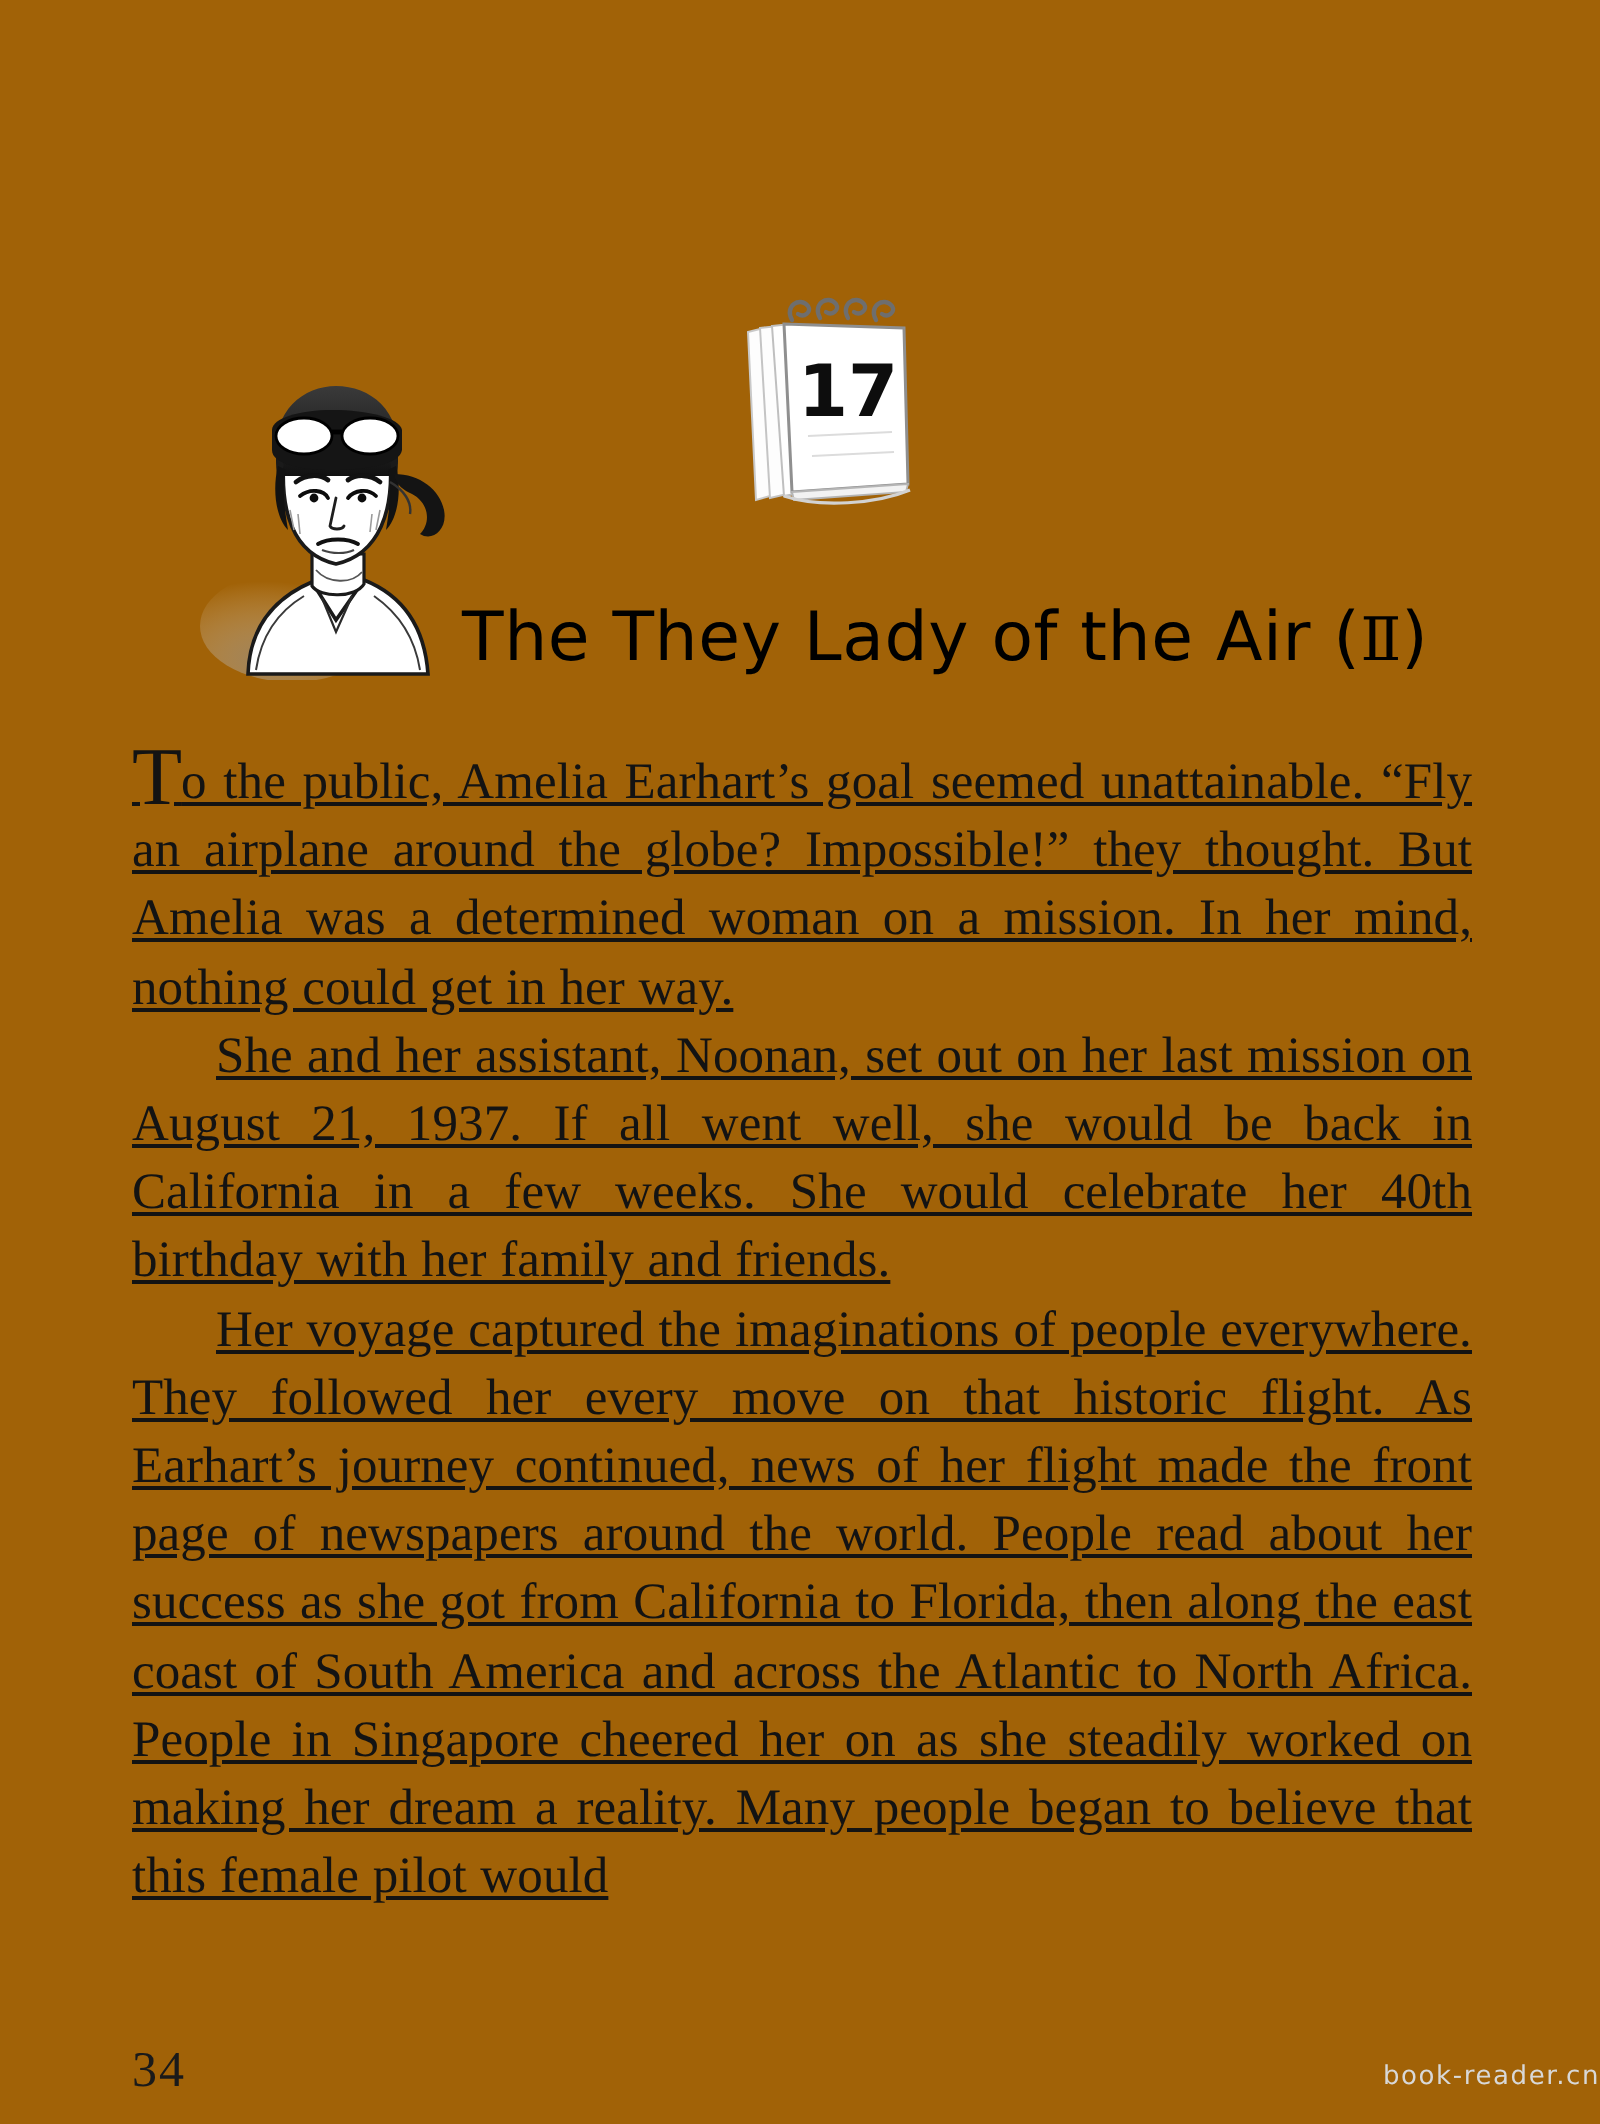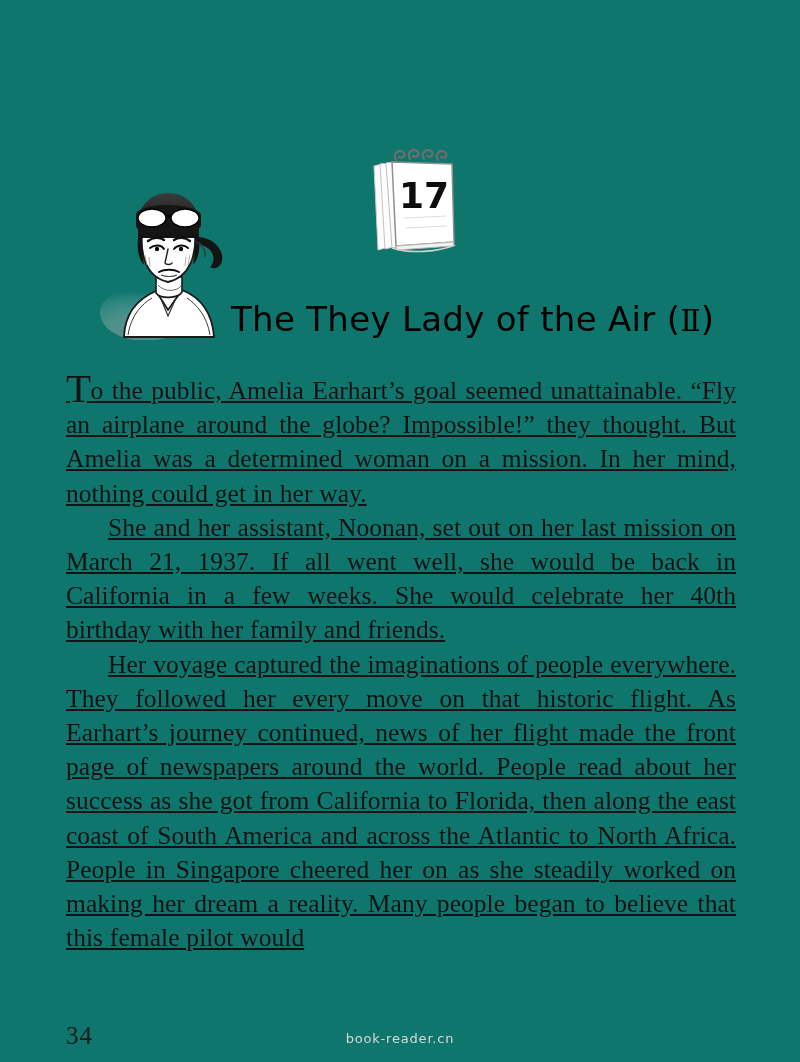"17" #page { background: #0f766e -> #a16207 }
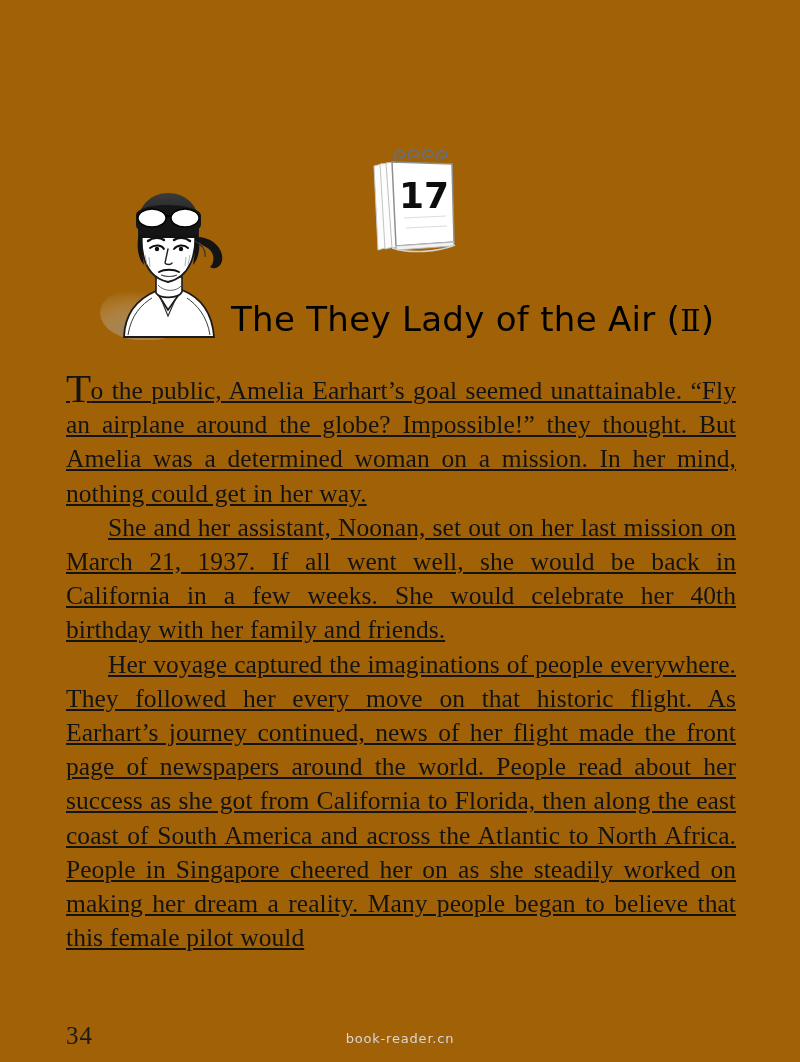"She and her assistant, Noonan," span { text: March -> August }
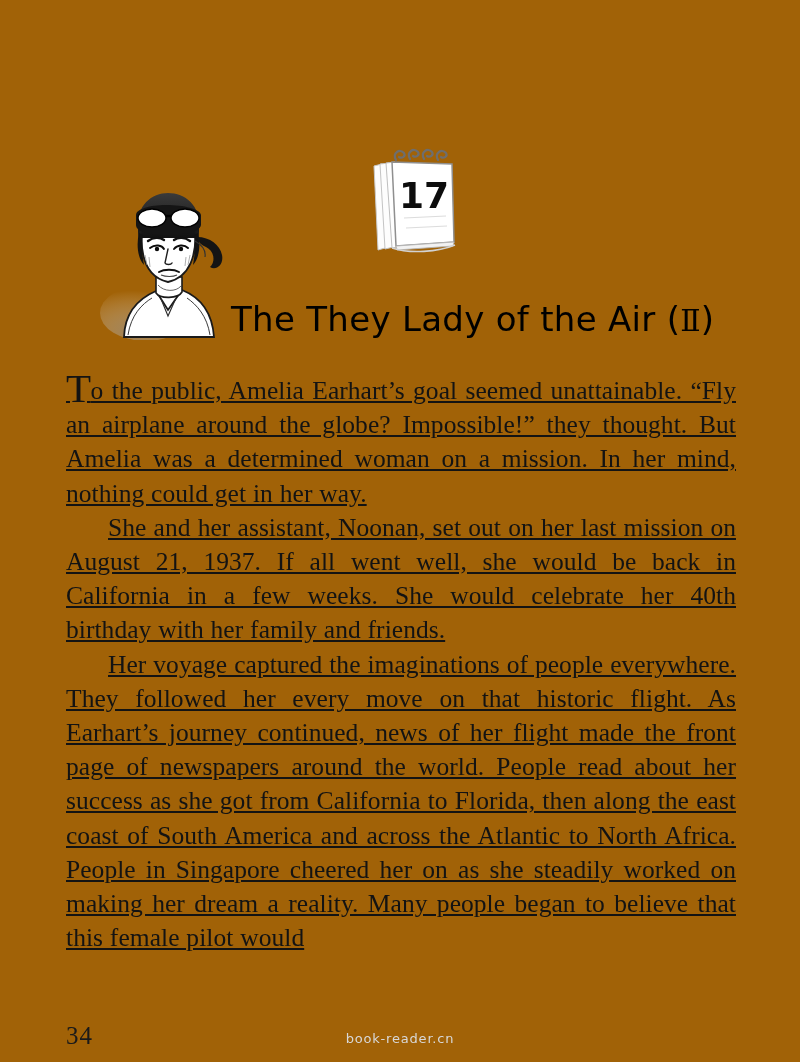"book-reader.cn" .watermark { text-align: center -> right }
